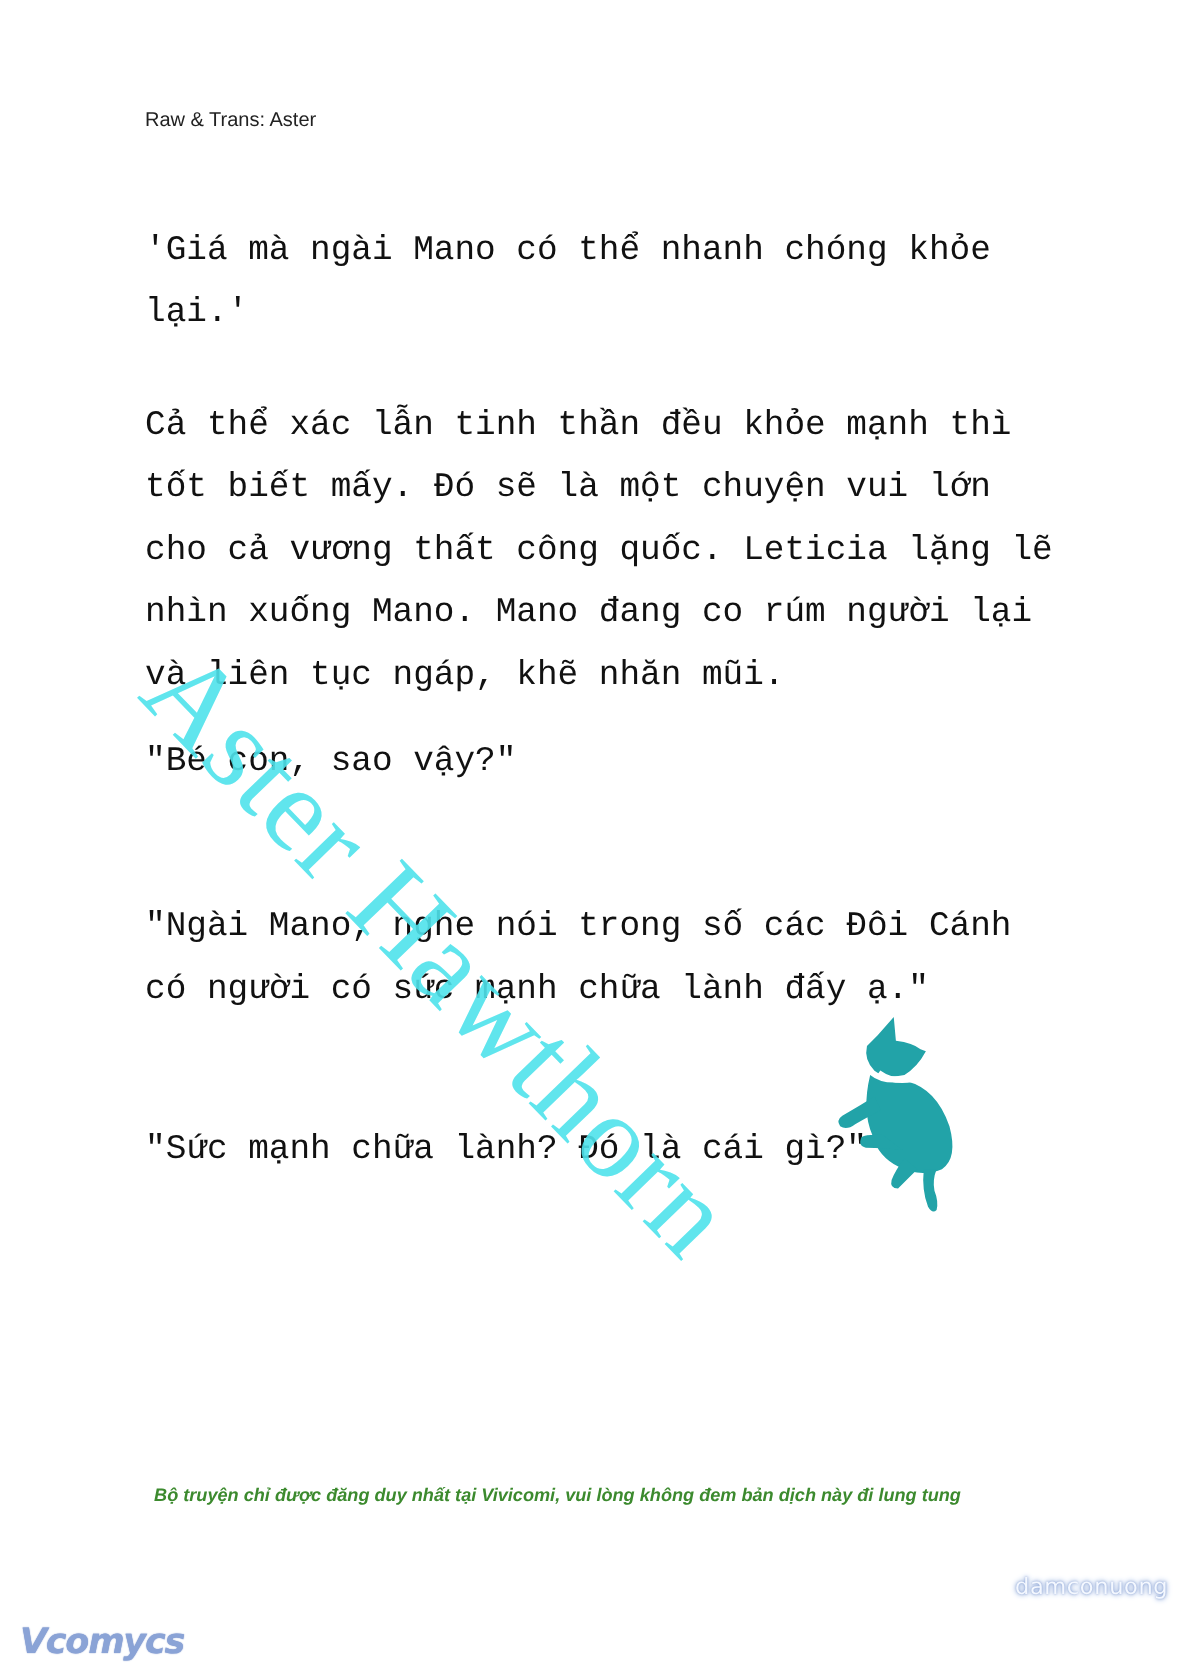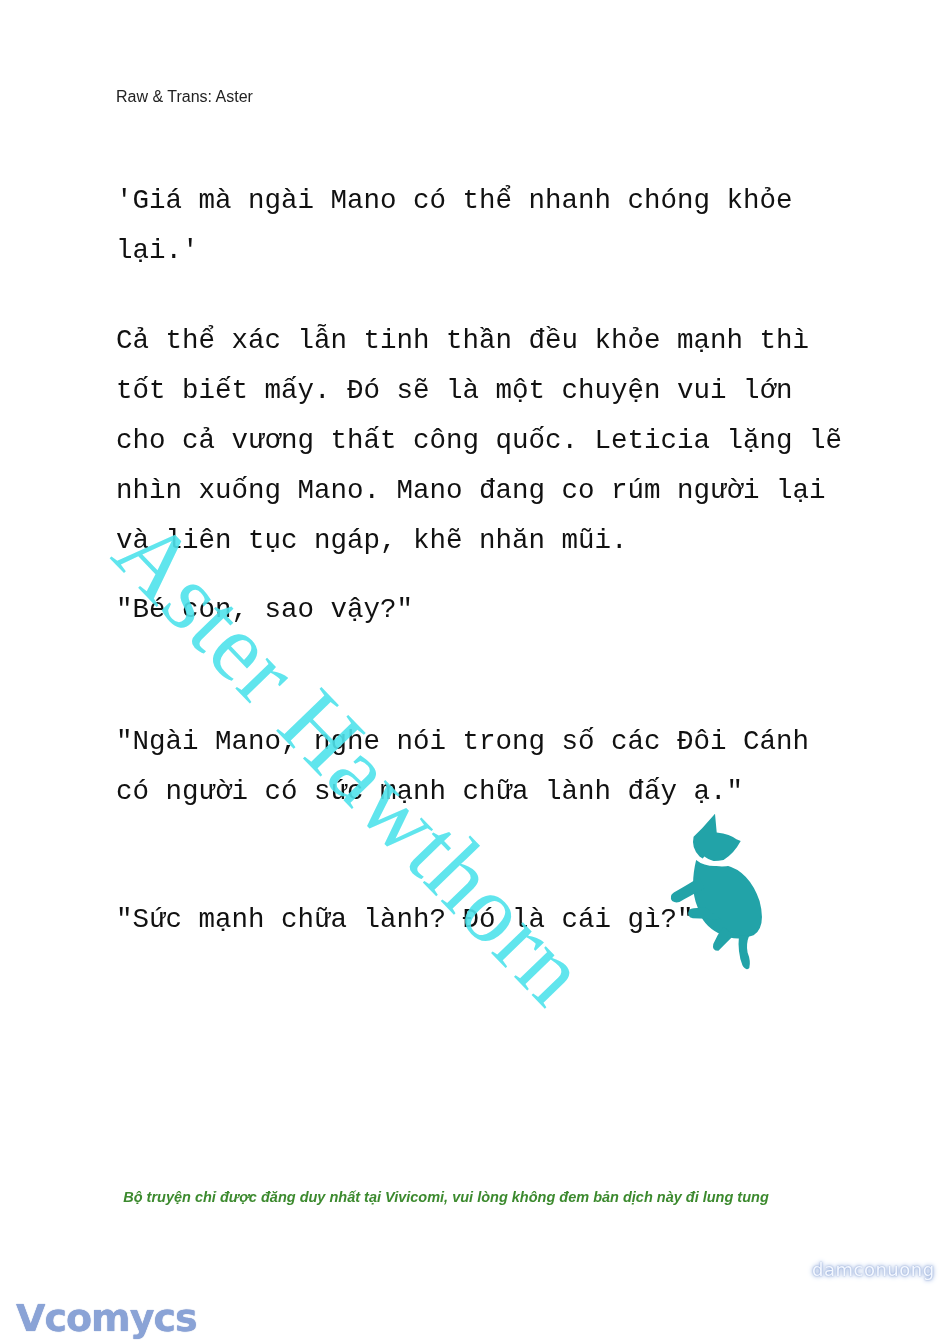"Vcomycs" .logo-left { font-size: 38px -> 28px; font-style: none -> italic }
